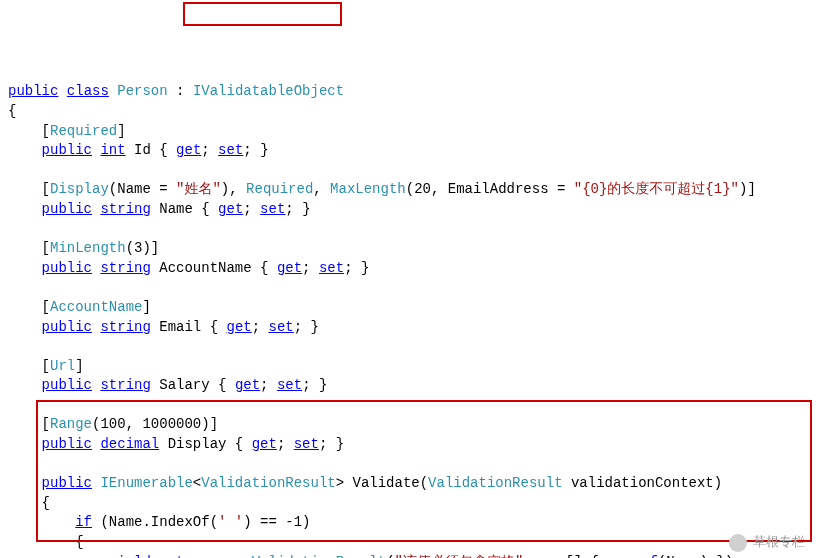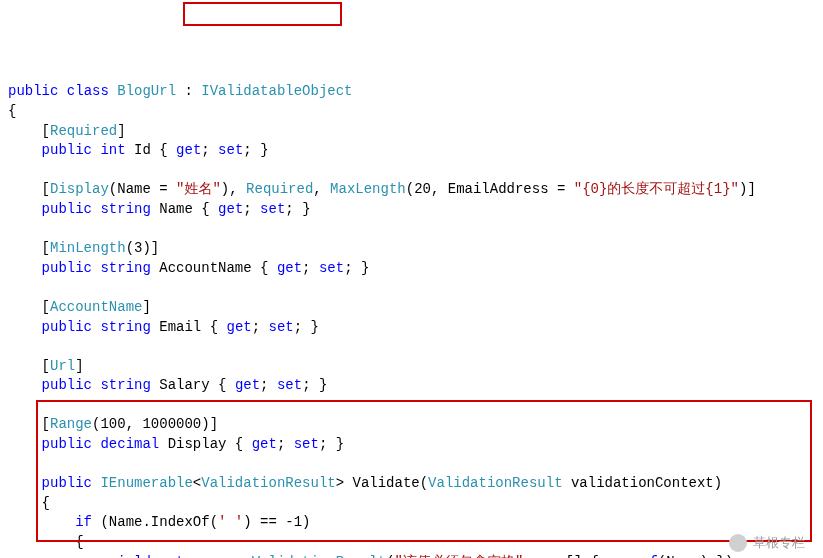"public" .kw { text-decoration: none -> underline }
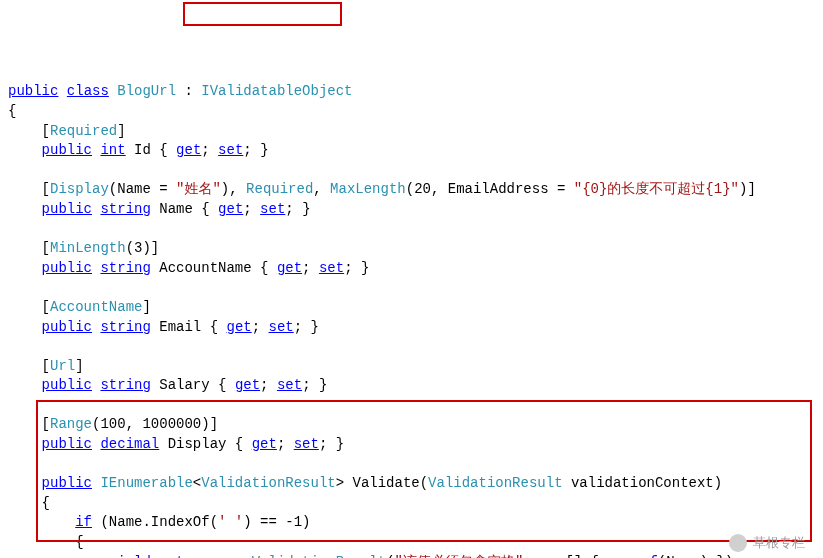"BlogUrl" span.type { text: BlogUrl -> Person }
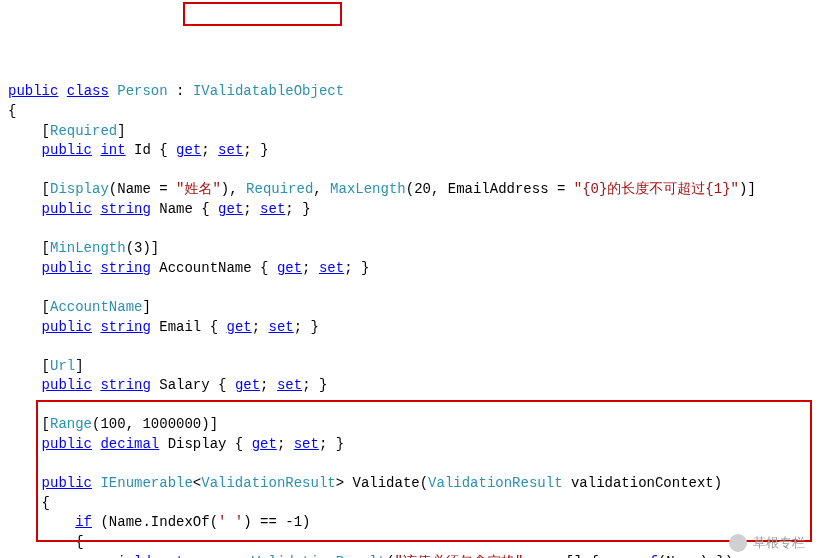"草根专栏" .watermark { font-family: Liberation Serif, serif -> Liberation Mono, monospace }
